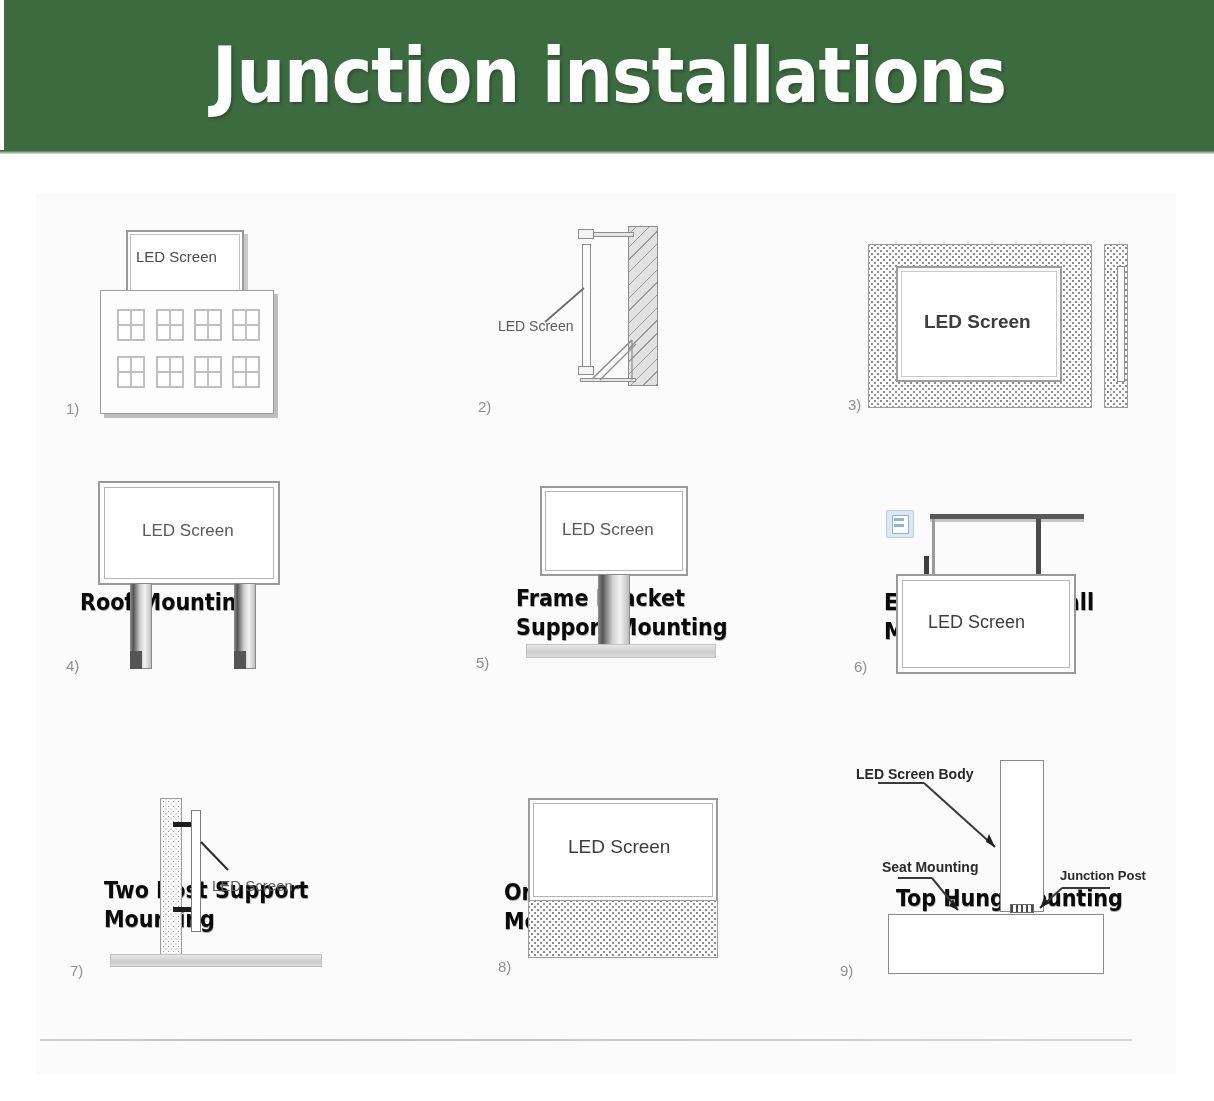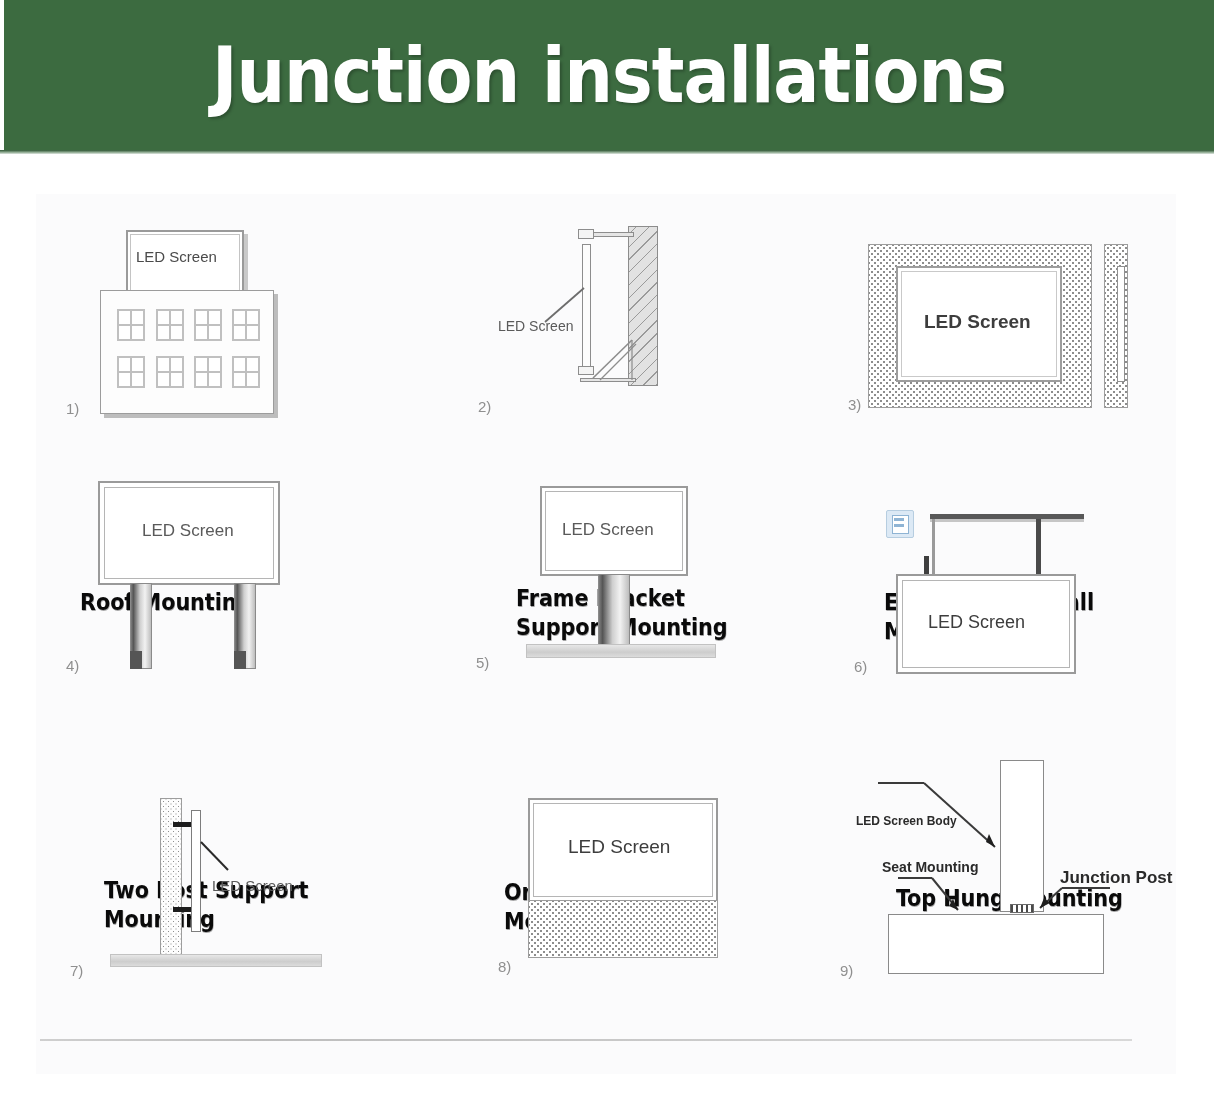"LED Screen Body" div.annotlabel { font-size: 12px -> 14px; margin-top: 48px -> none }
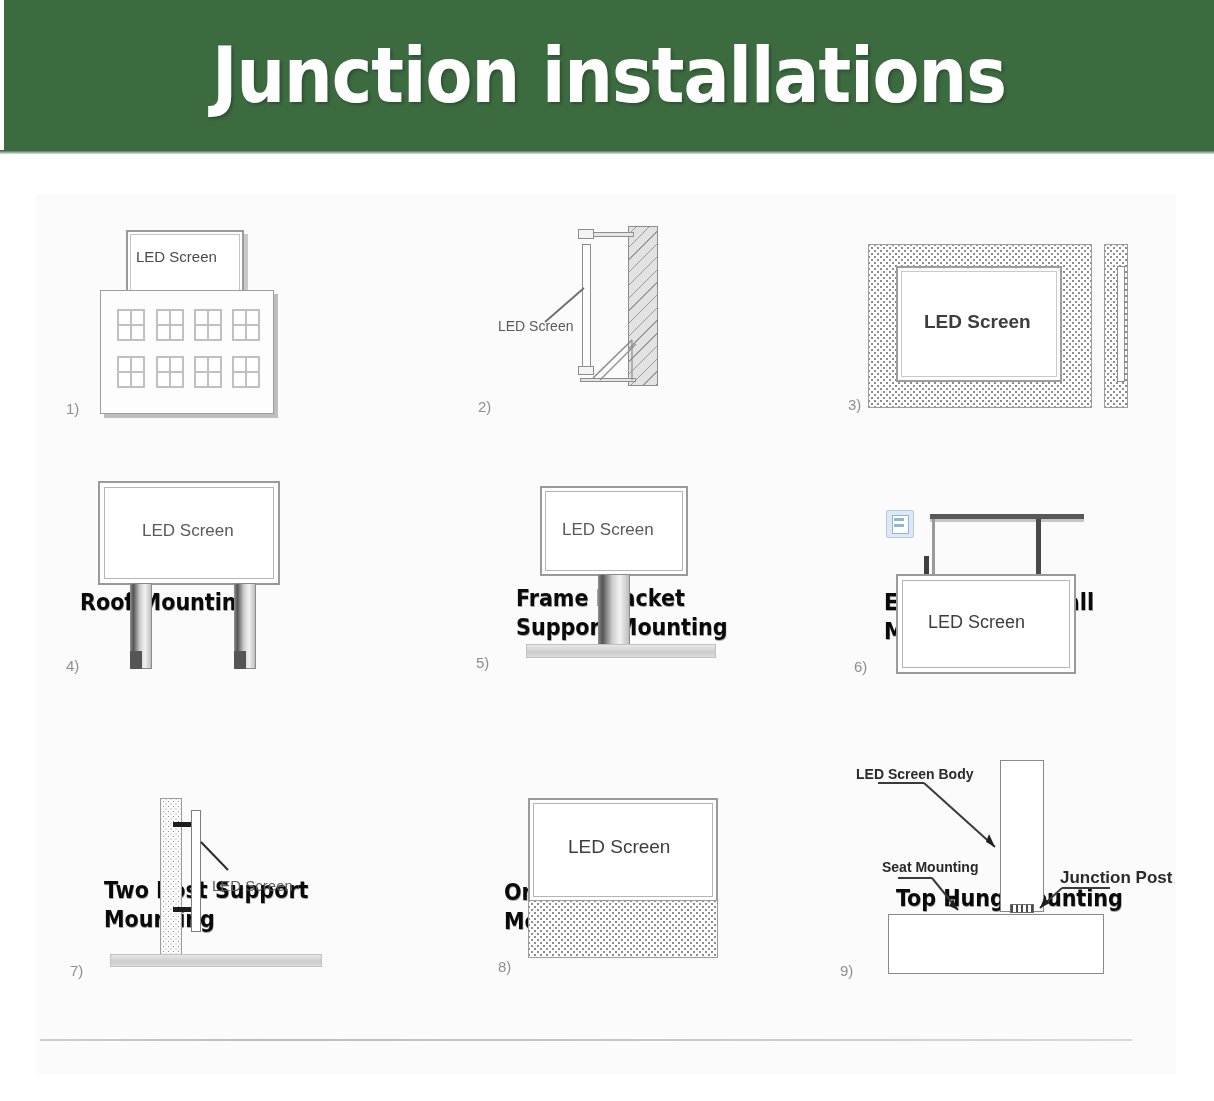"Junction Post" div.annotlabel { font-size: 17px -> 13px }
